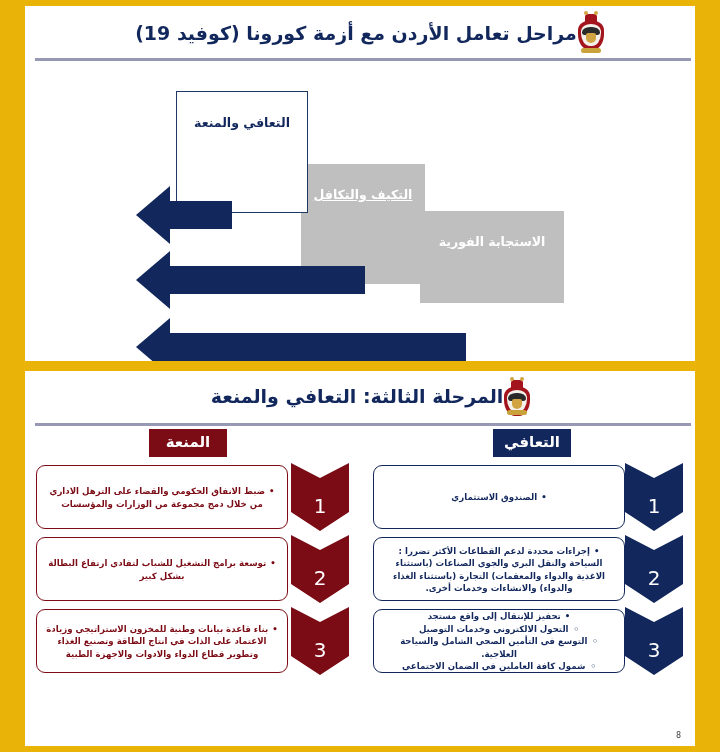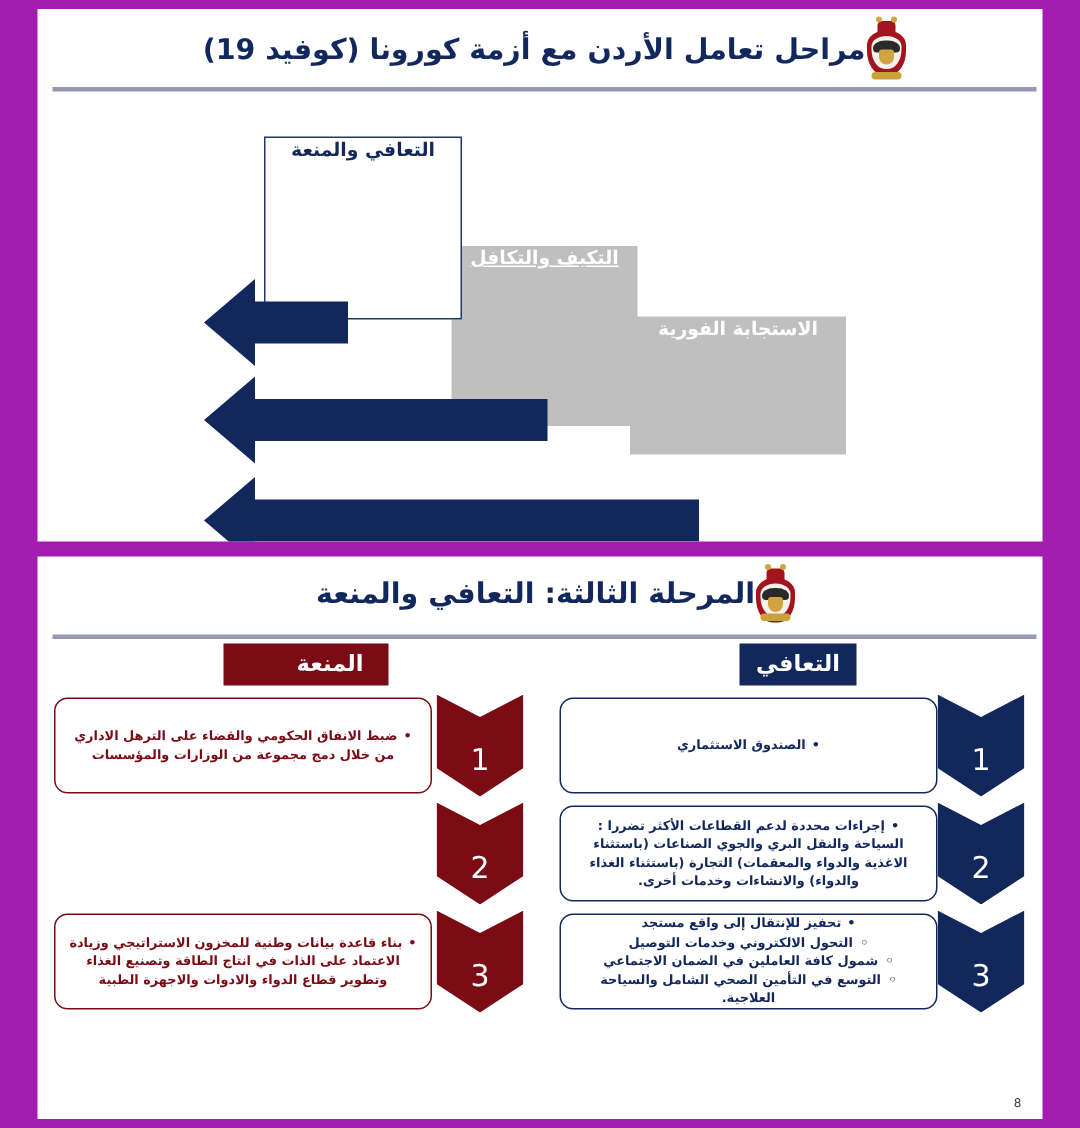"مراحل تعامل الأردن مع أزمة" #page { background: #a21caf -> #eab308 }
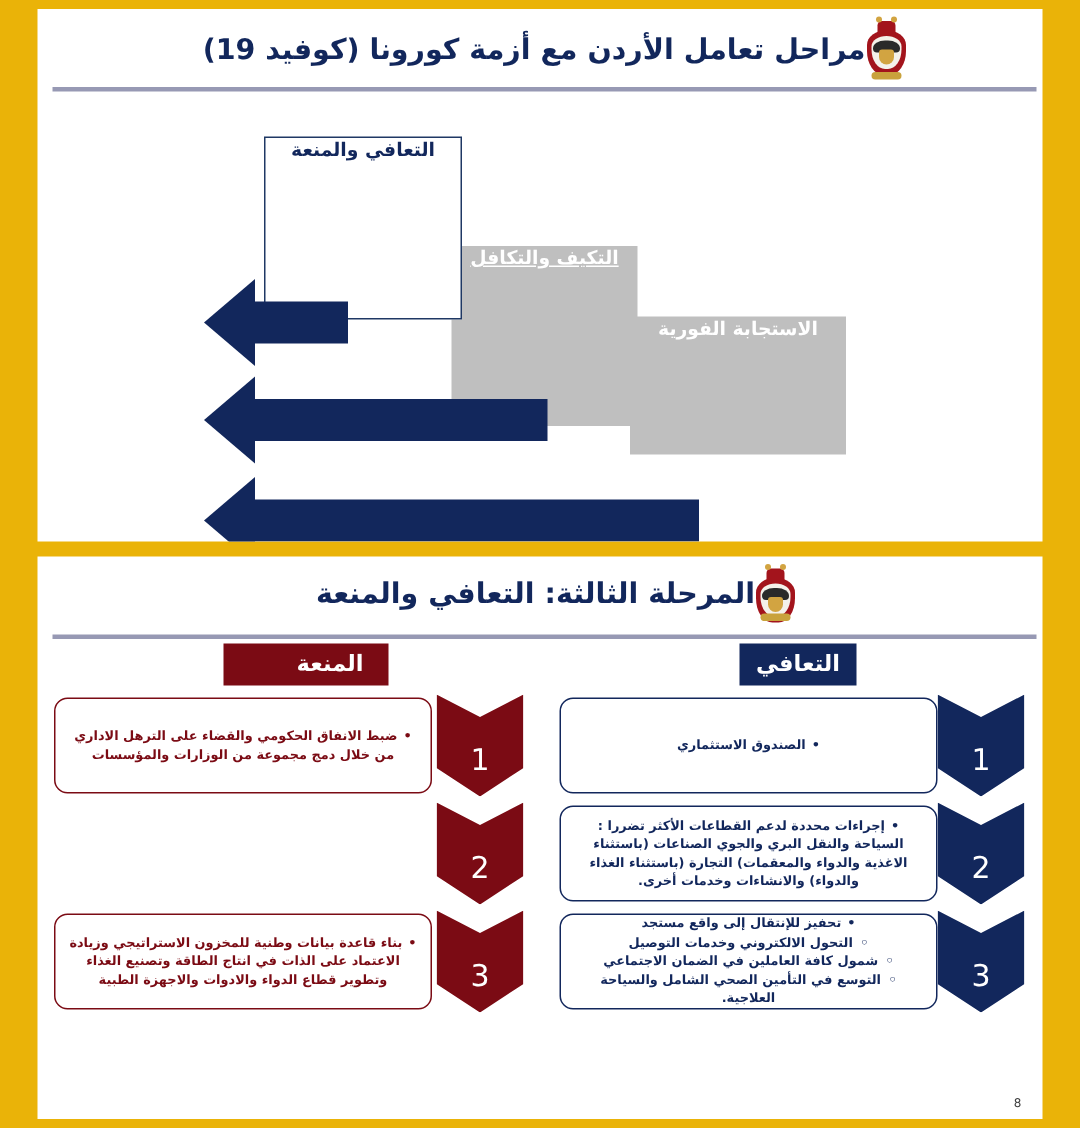"التعافي والمنعة" .phase-box { padding-top: 0 -> 23px }
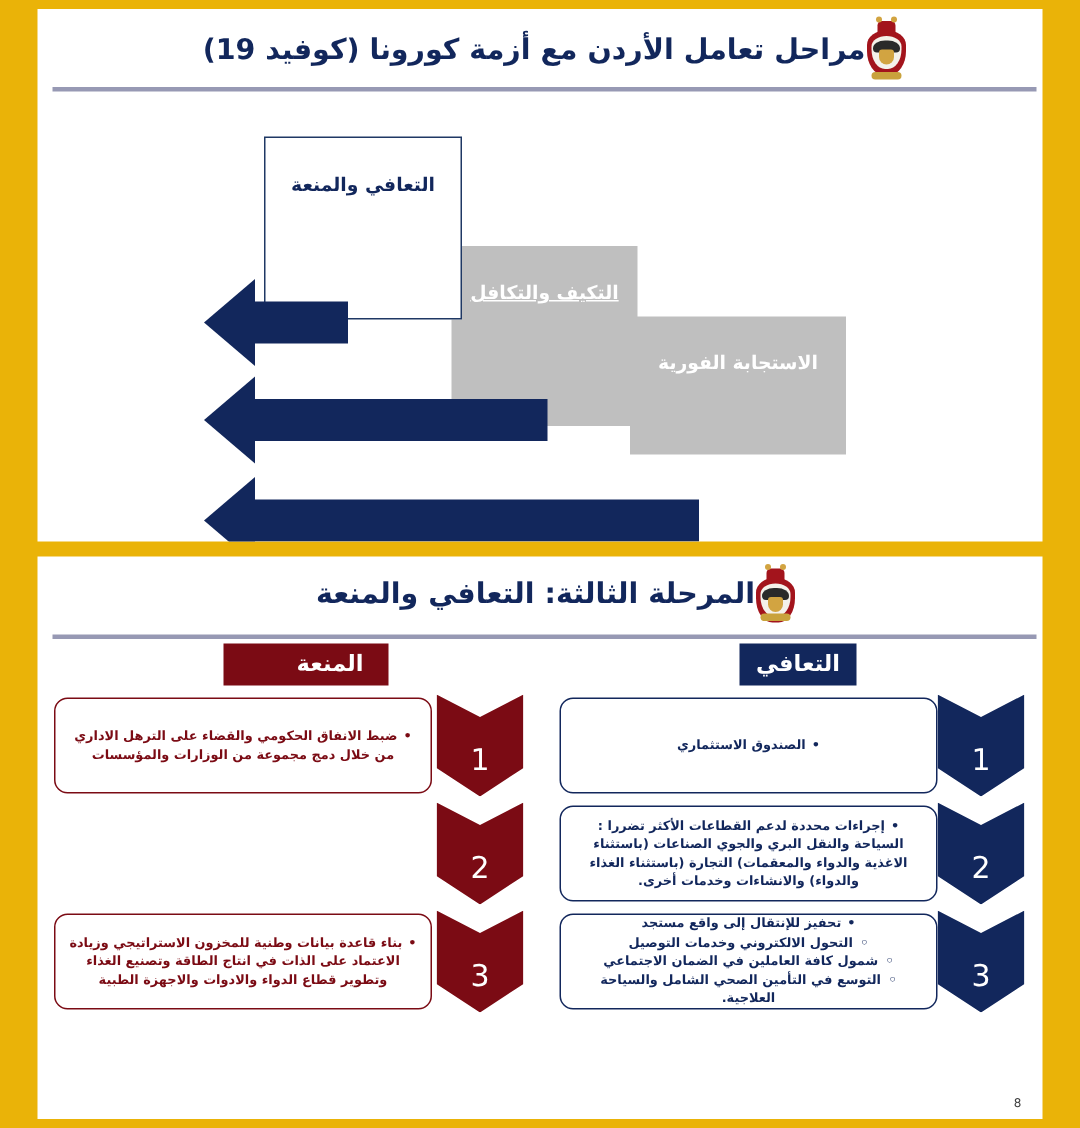"المنعة" .col-left .col-header { padding-left: 32px -> none }
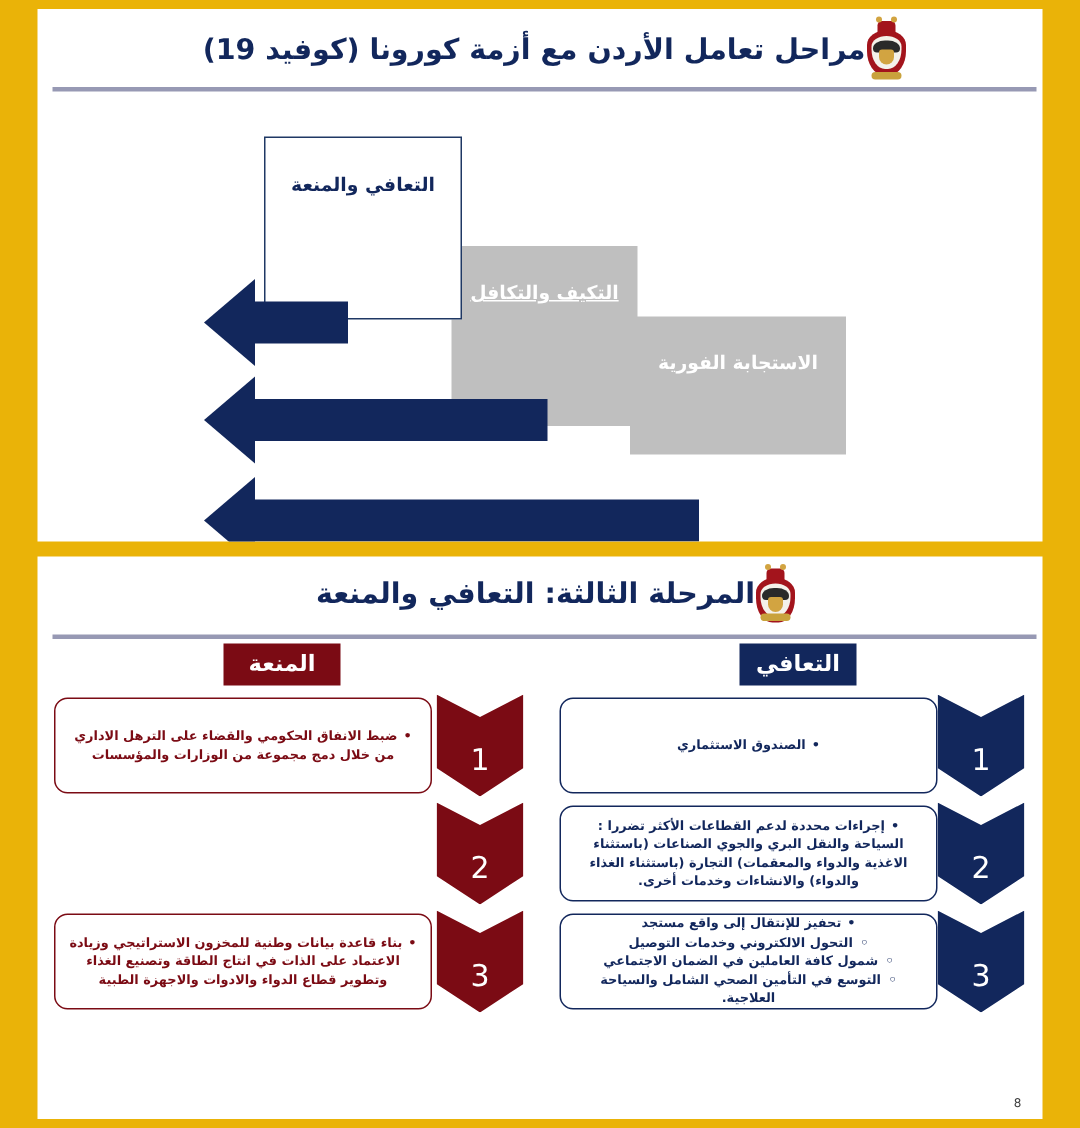"توسعة برامج التشغيل للشباب لتفادي" div.row-text { html: none -> <div> <span>توسعة برامج التشغيل للشباب لتفادي ارتفاع البطالة بشكل كبير</span> </div> }
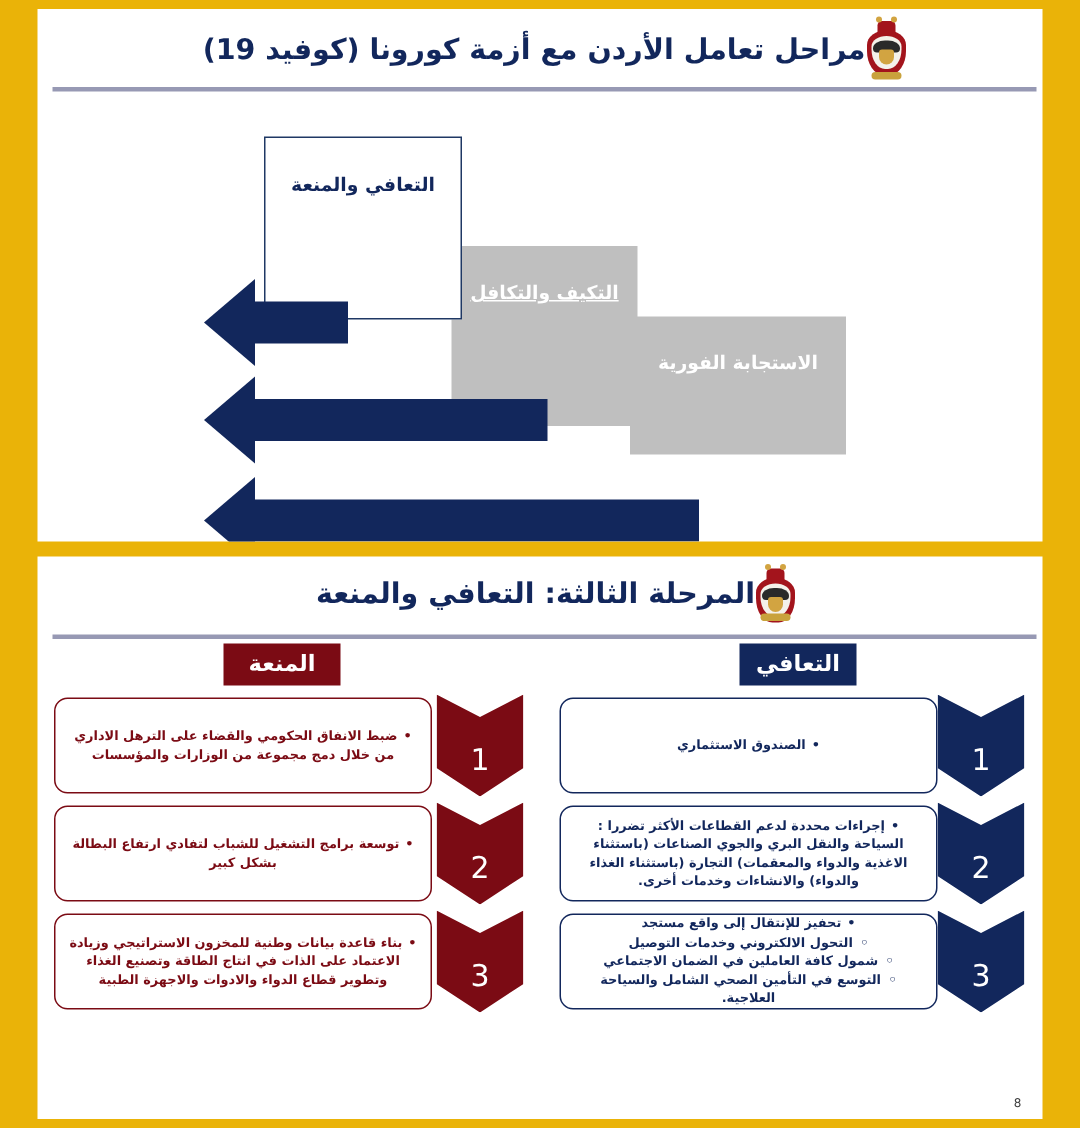"شمول كافة العاملين في الضمان" span.sub-line { order: before "التوسع في التأمين الصحي الشامل" -> after "التوسع في التأمين الصحي الشامل" }
